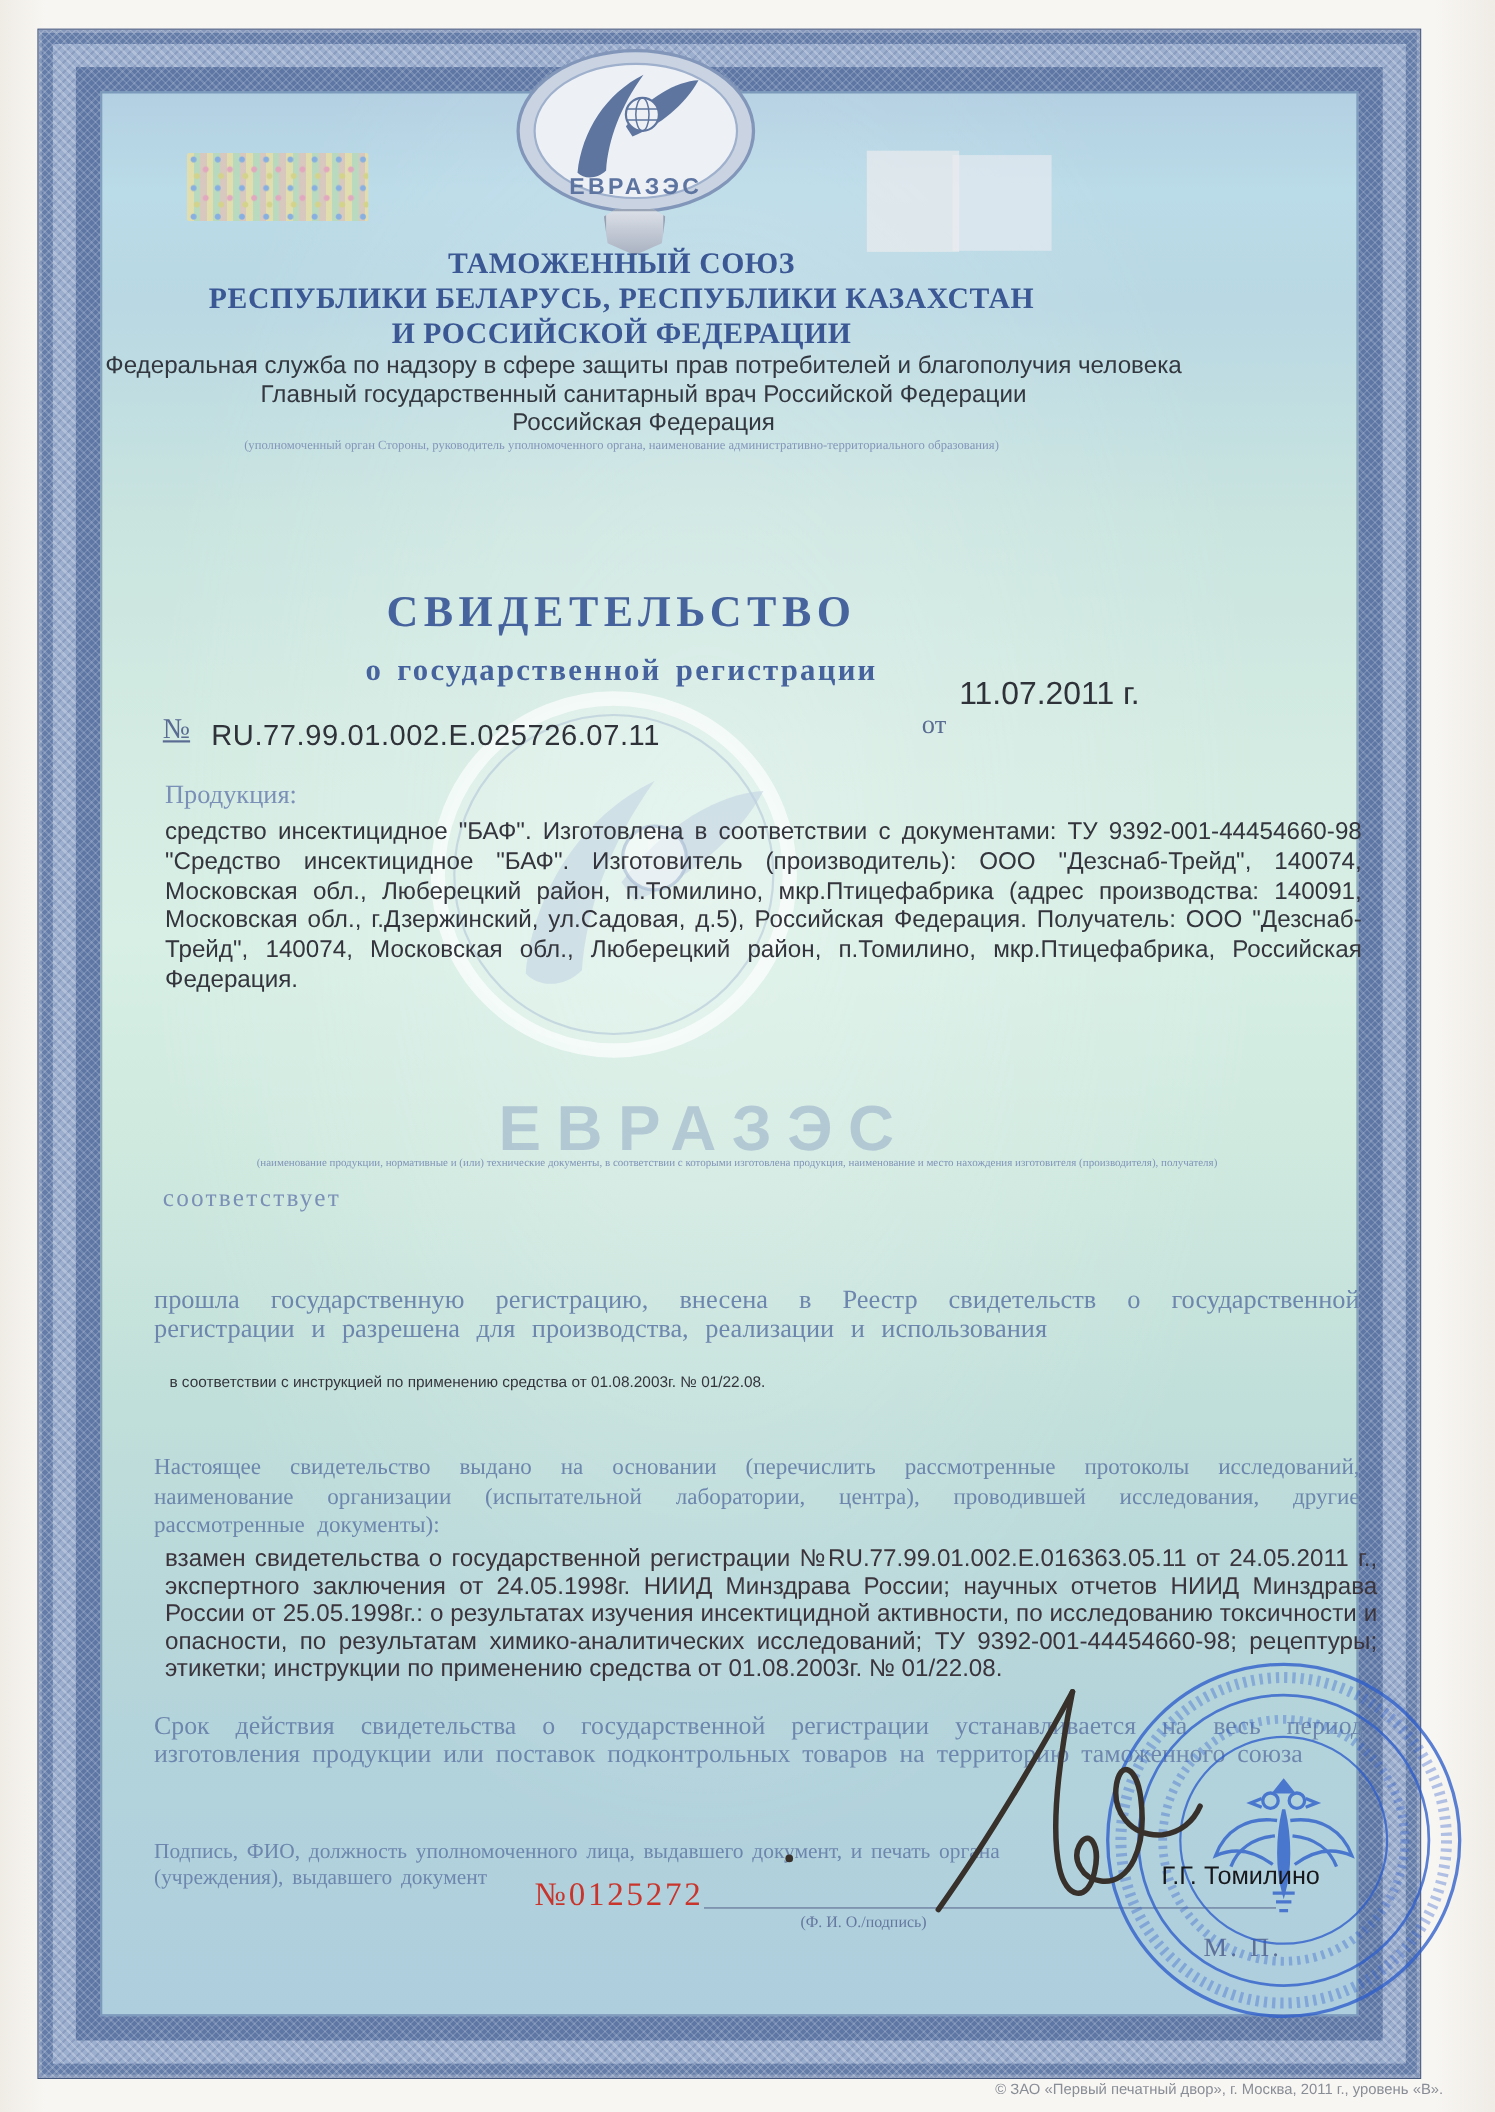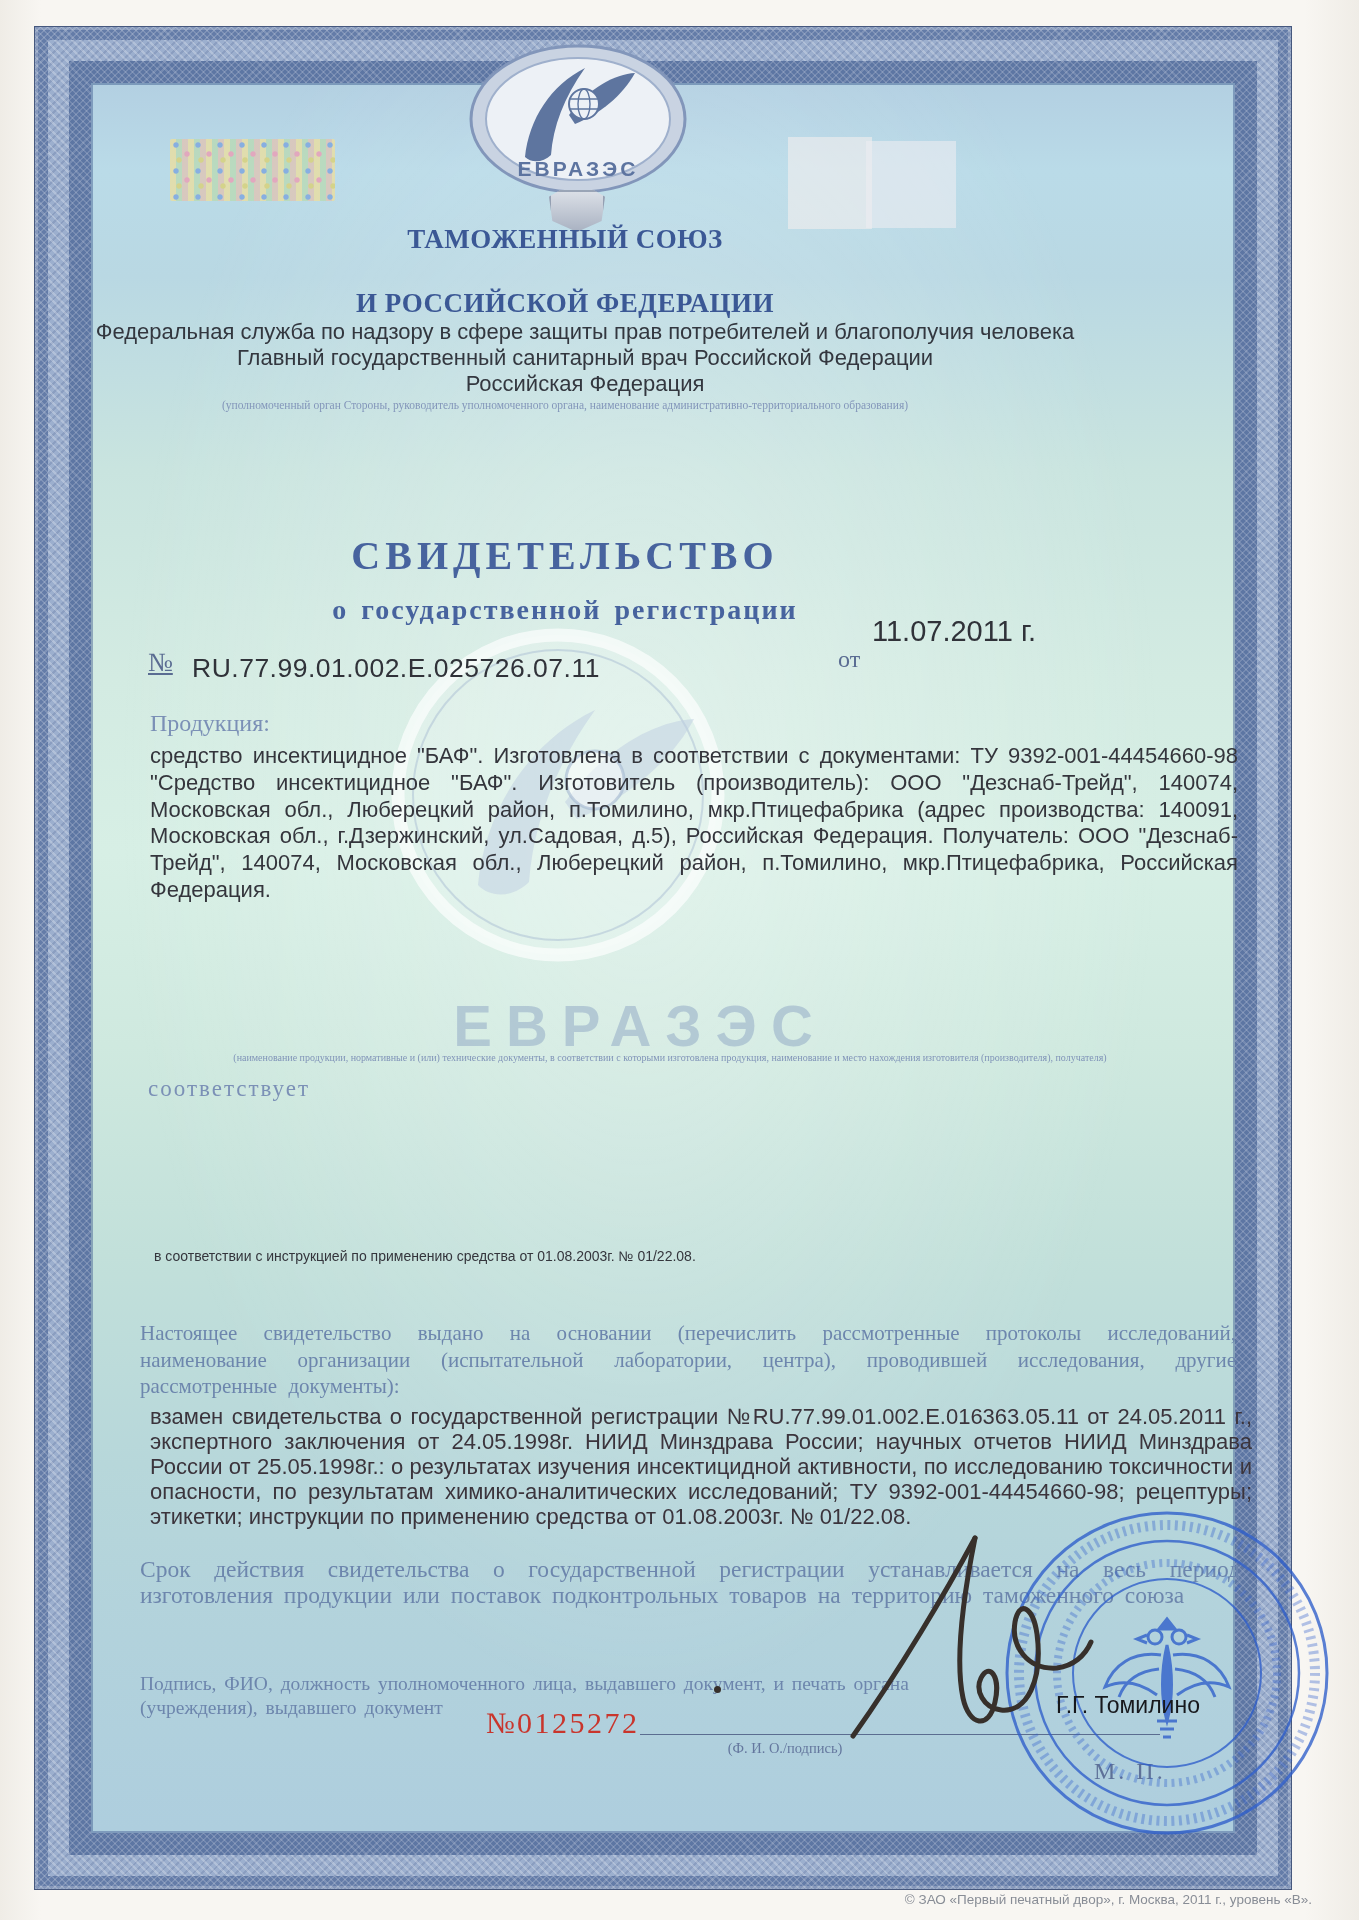"РЕСПУБЛИКИ БЕЛАРУСЬ, РЕСПУБЛИКИ" div.abs { html: none -> <div>РЕСПУБЛИКИ БЕЛАРУСЬ, РЕСПУБЛИКИ КАЗАХСТАН</div> }
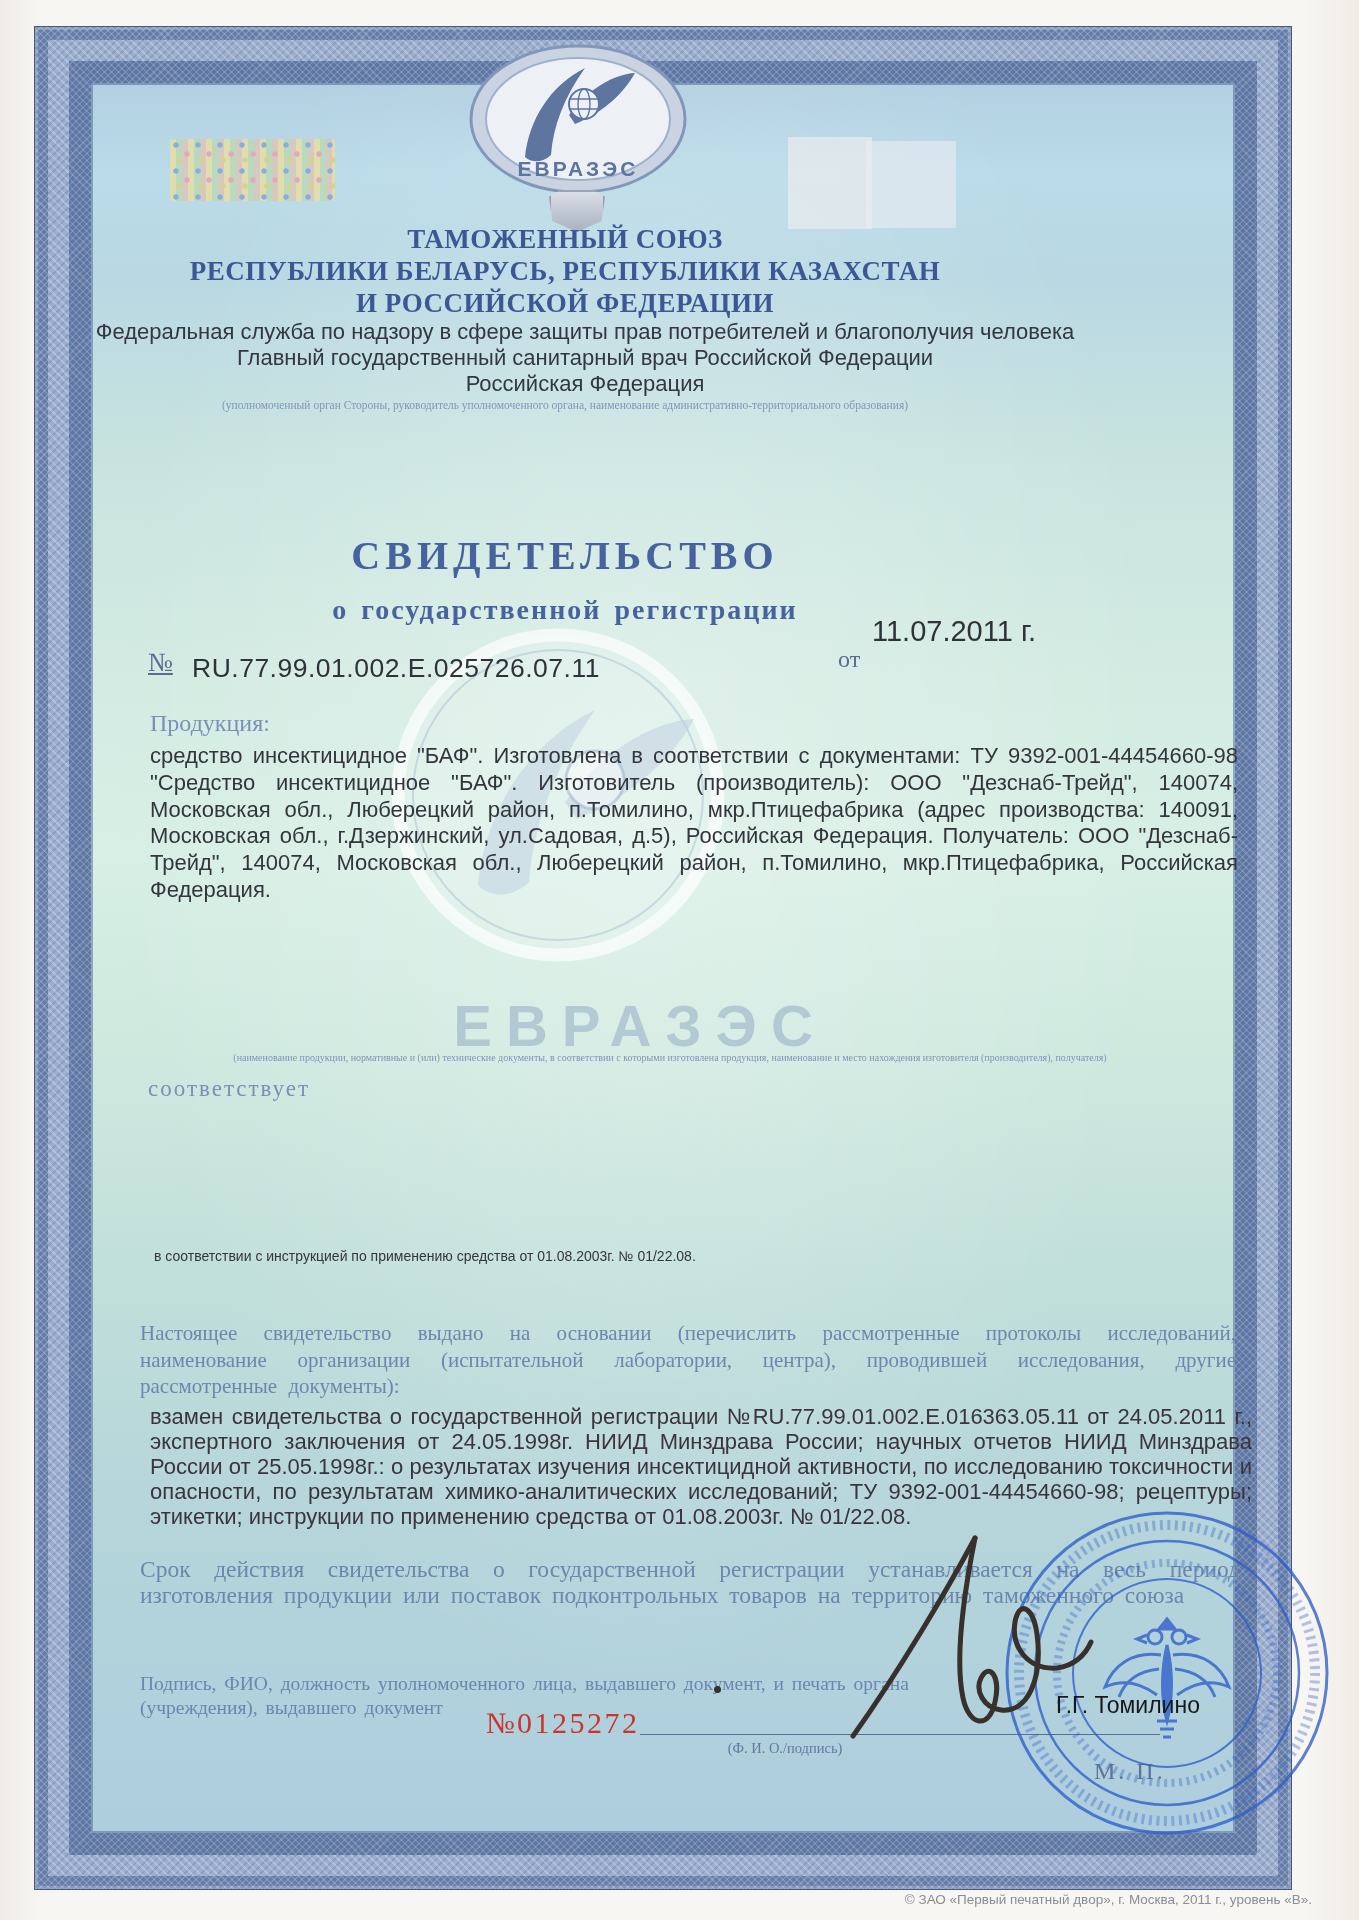"прошла государственную регистрацию," div.abs { html: none -> <div>прошла государственную регистрацию, внесена в Реестр свидетельств о государственной регистрации и разрешена для производства, реализации и использования</div> }
